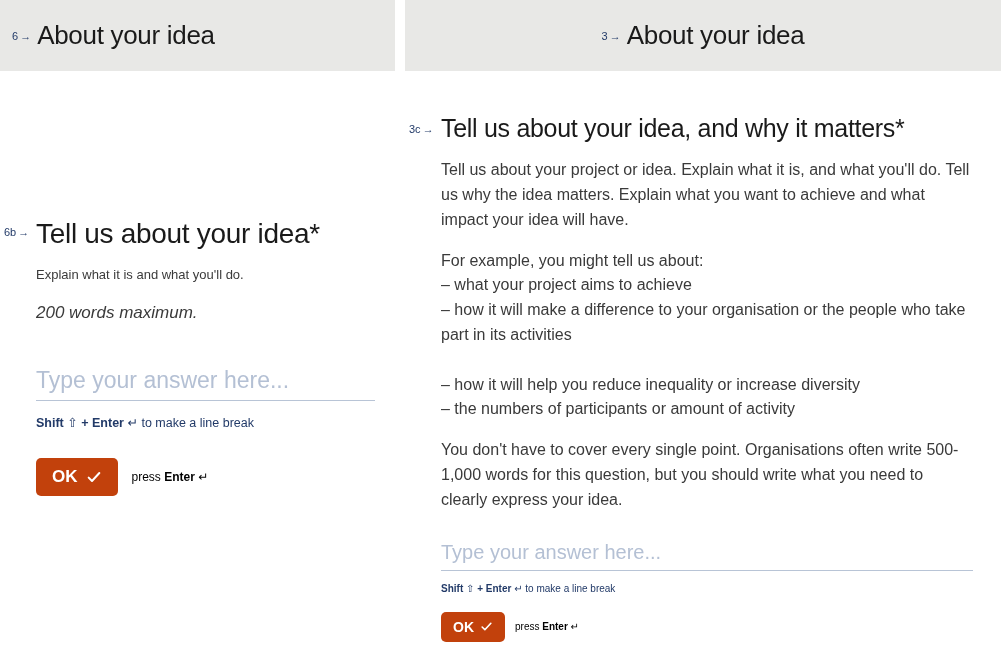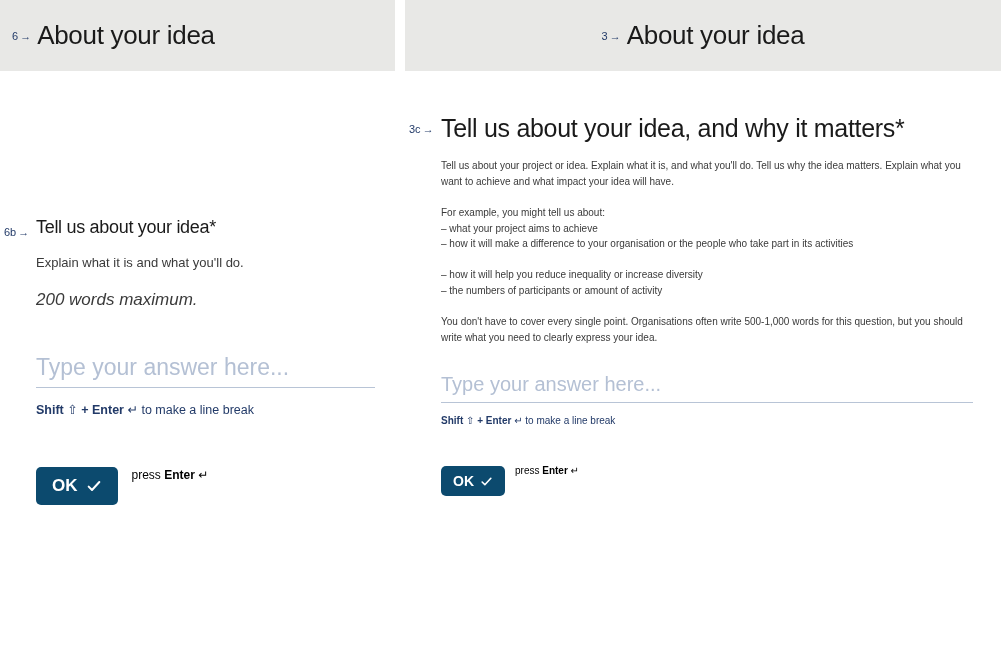"Tell us about your project" .desc-right { font-size: 10px -> 16px }
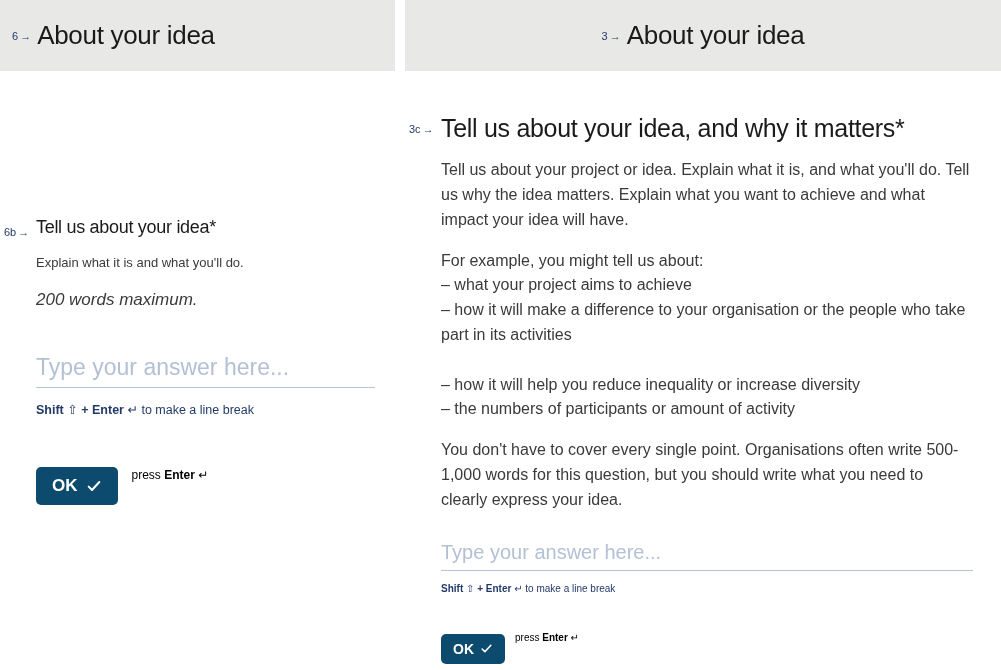"Tell us about your idea*" .question-title { font-size: 18px -> 28px }
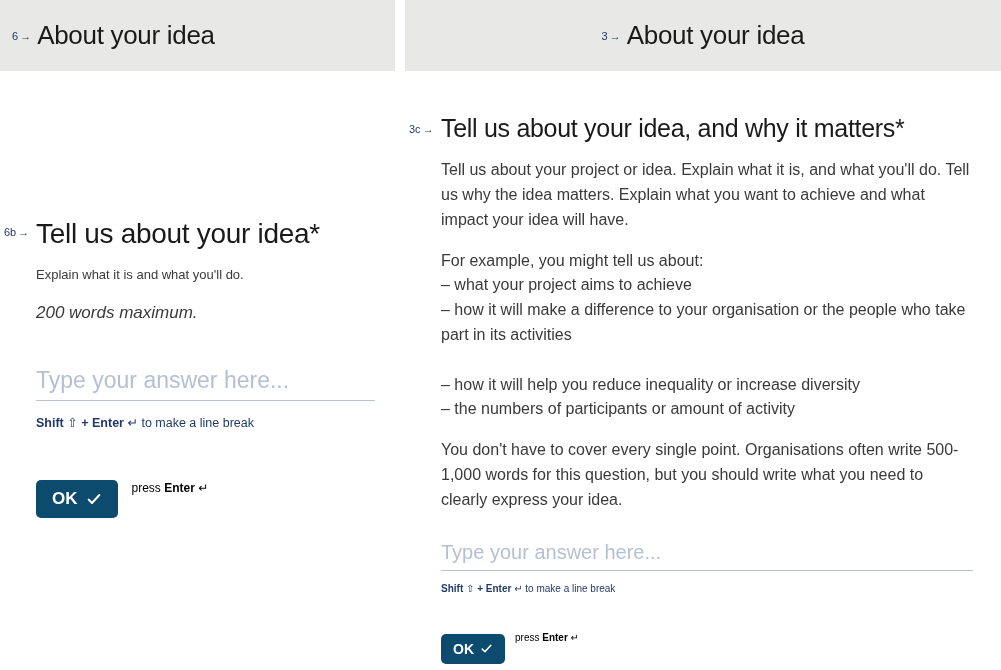"OK" .ok-btn { background: #0c4a6e -> #c2410c; margin-top: 22px -> none }
